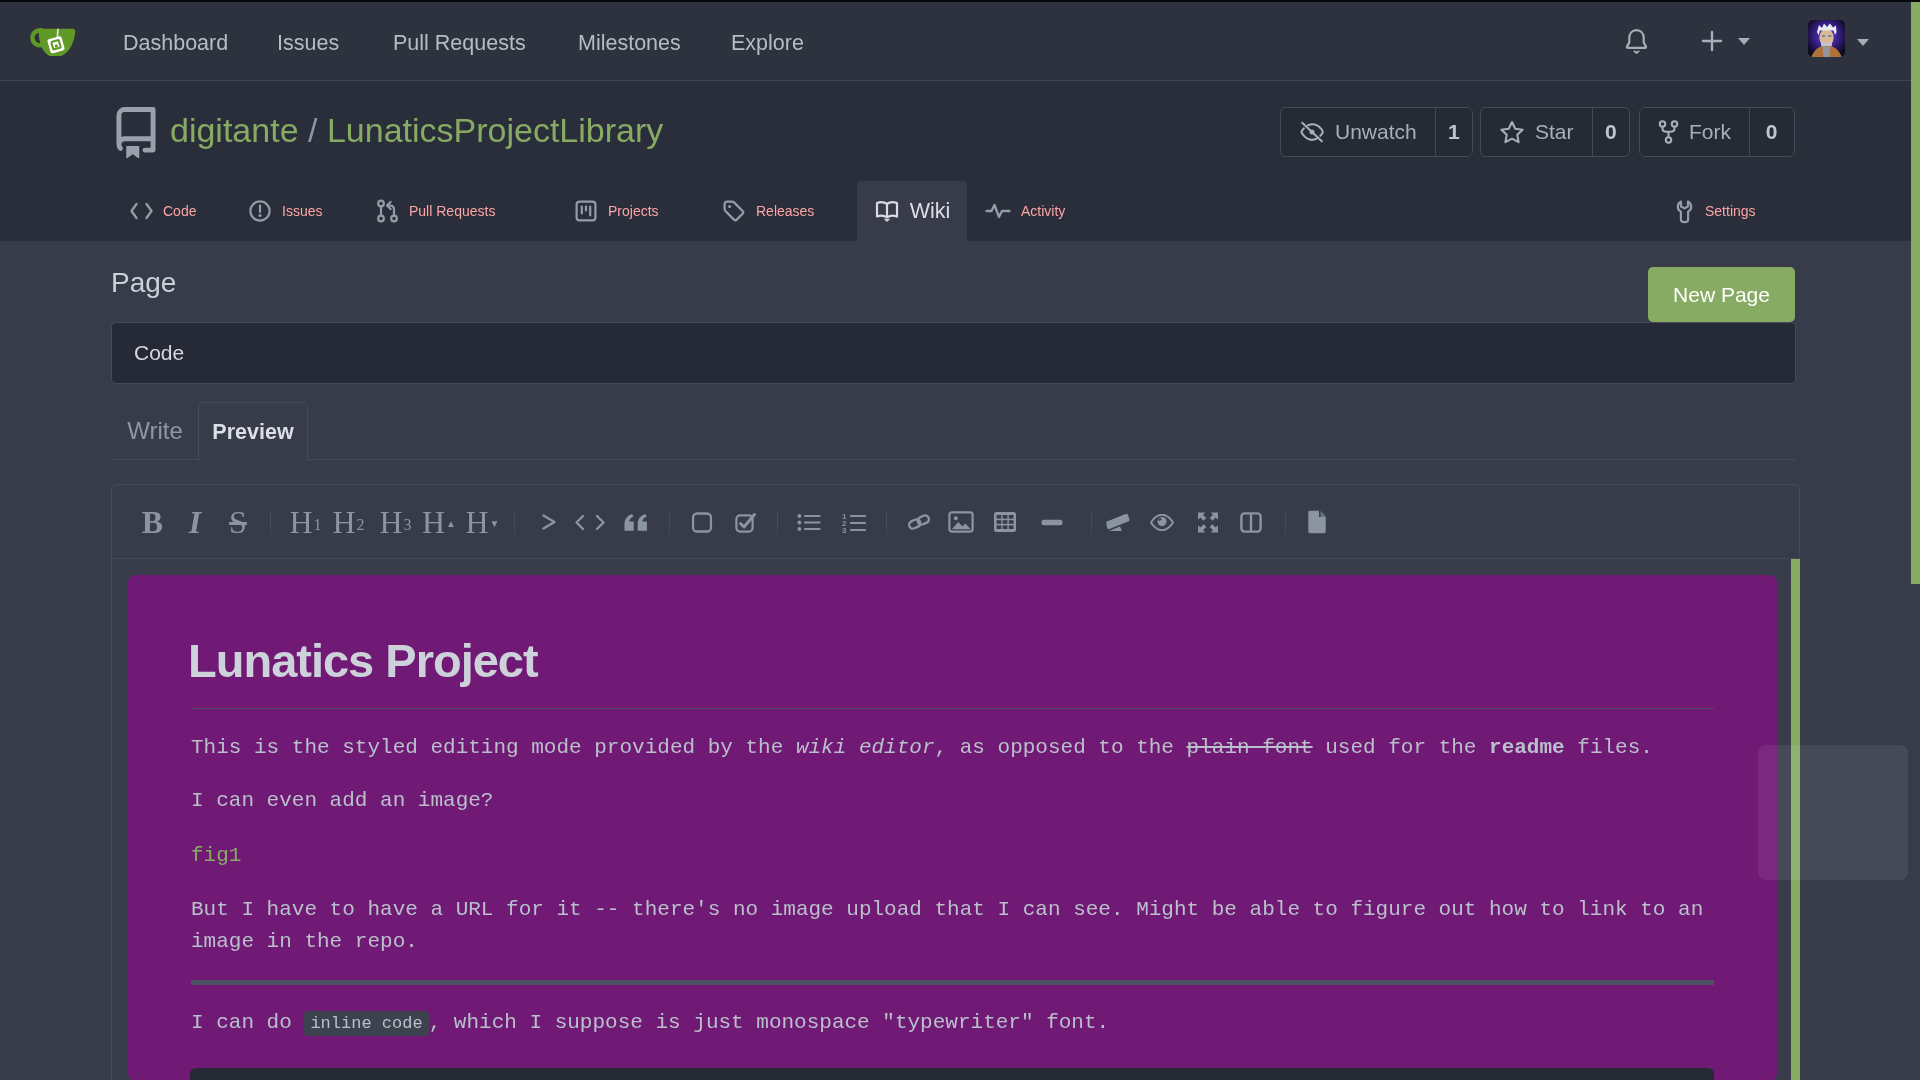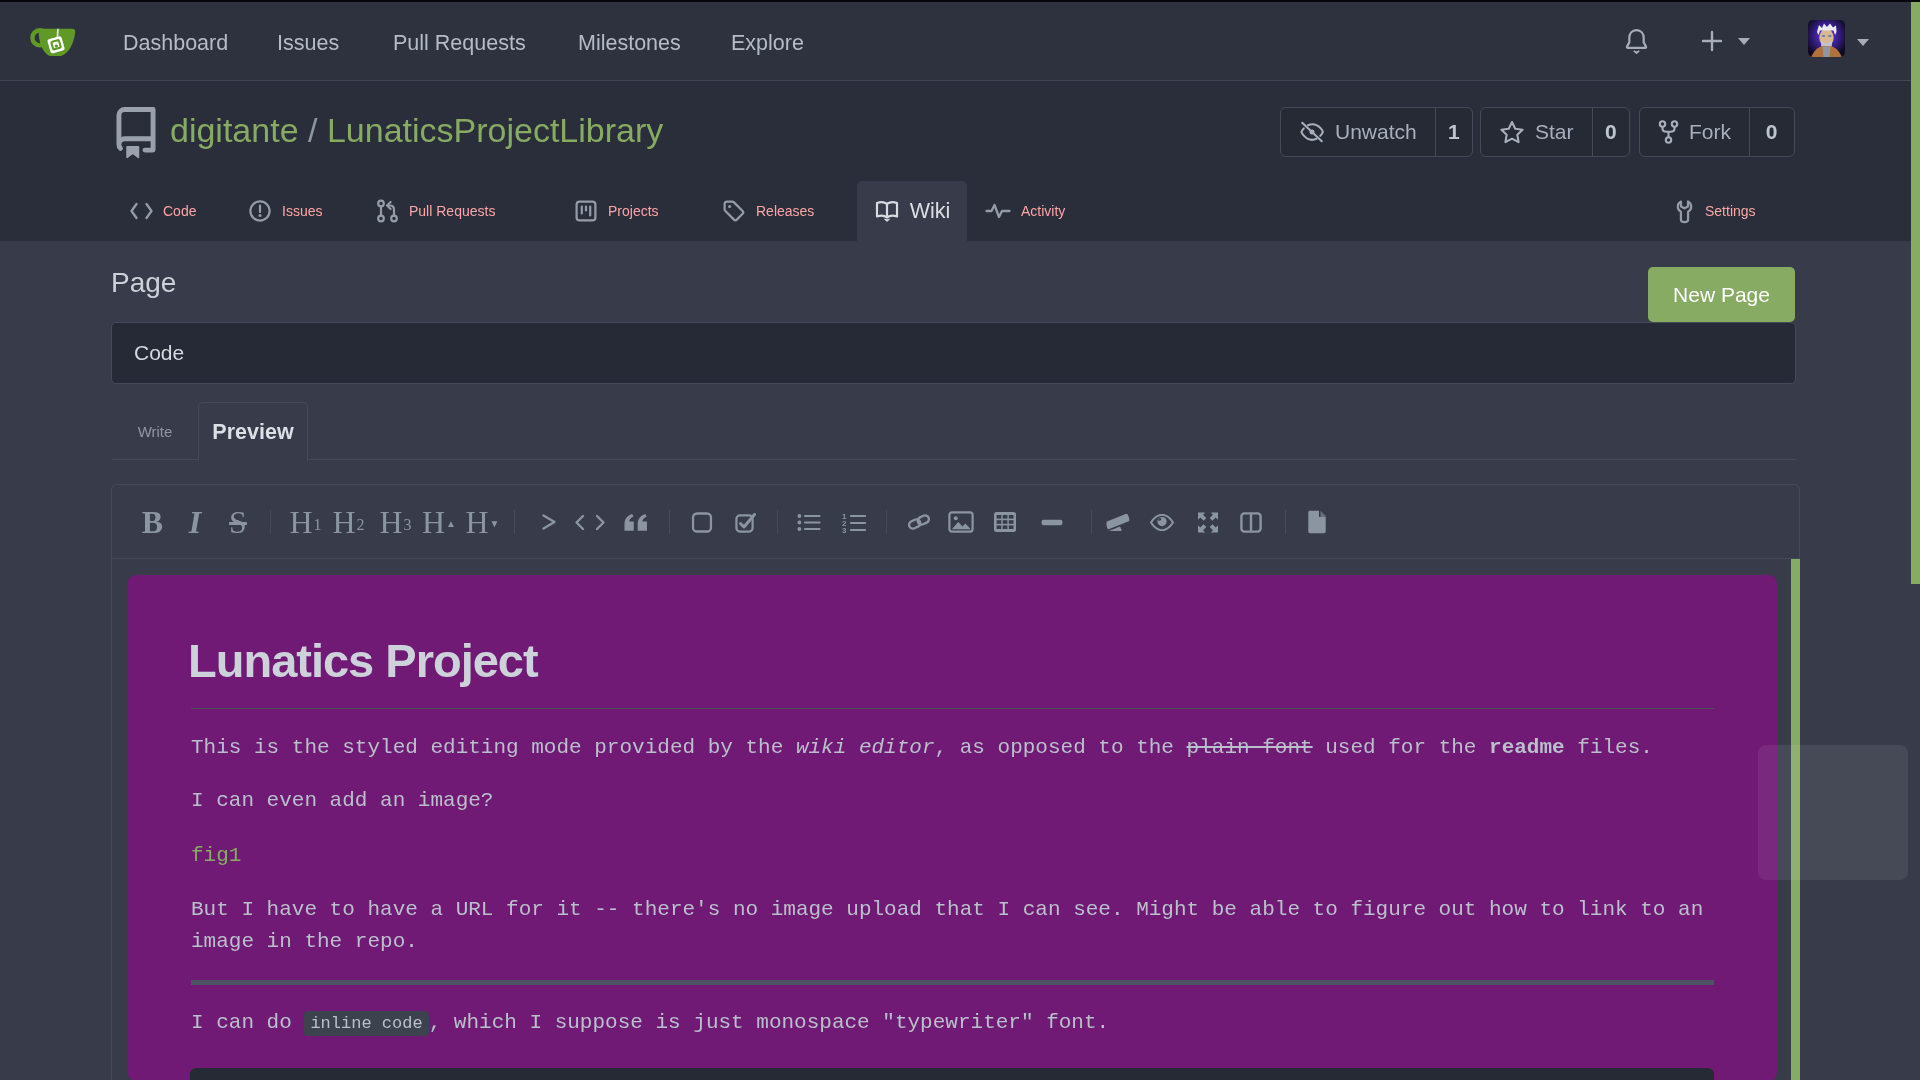"Write" #writetab { font-size: 15px -> 24px }
